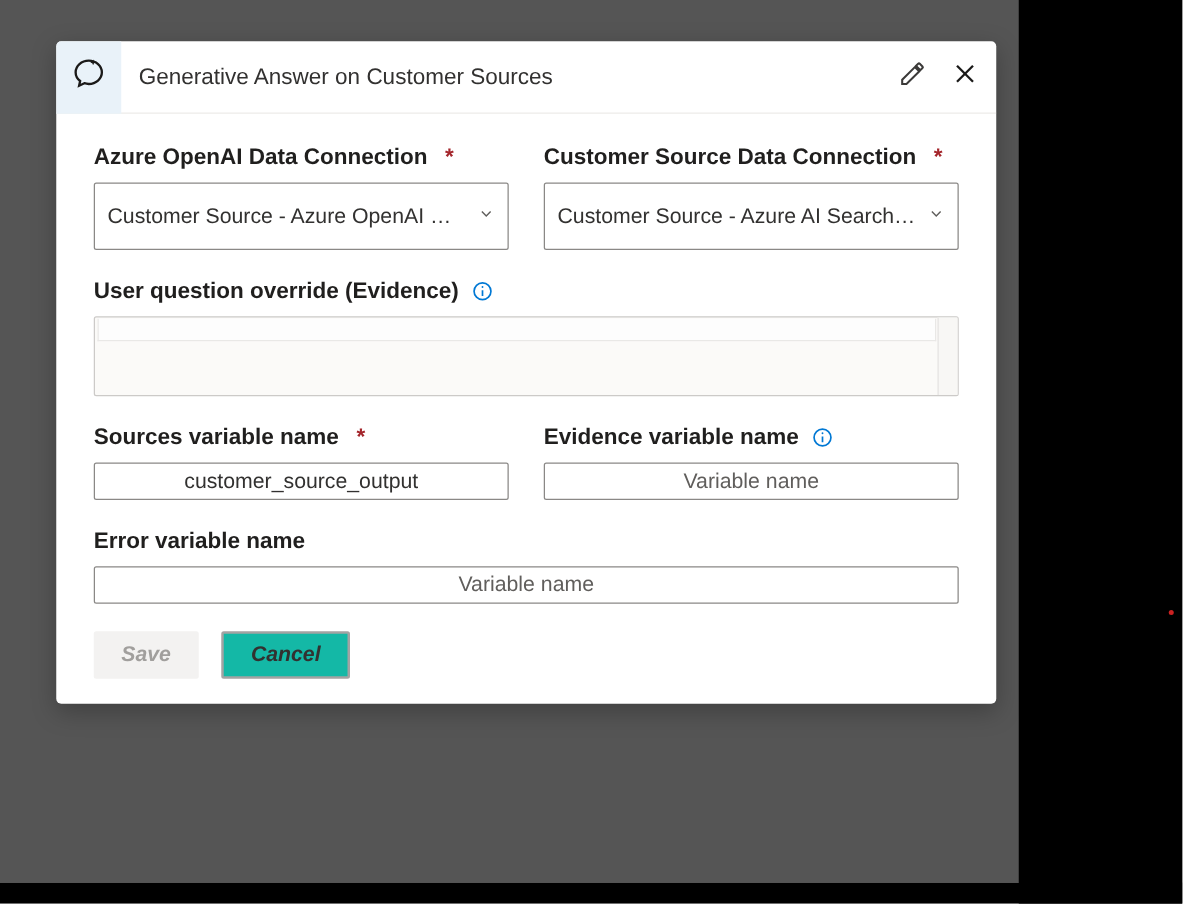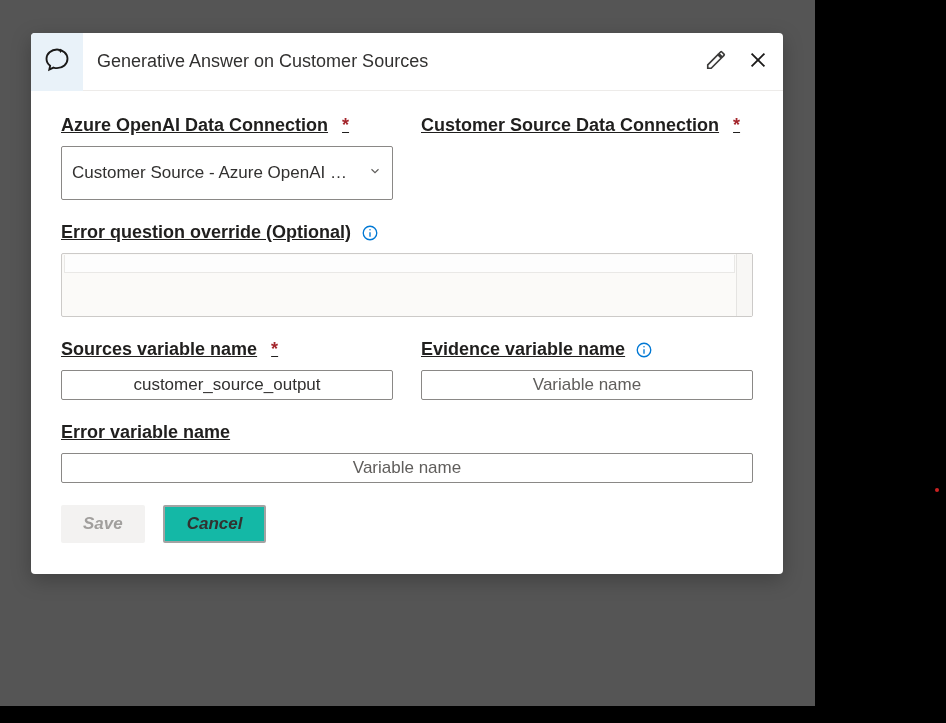"Generative Answer on Customer Sources" .panel { left: 31px -> 45px; padding-bottom: 27px -> 16px }
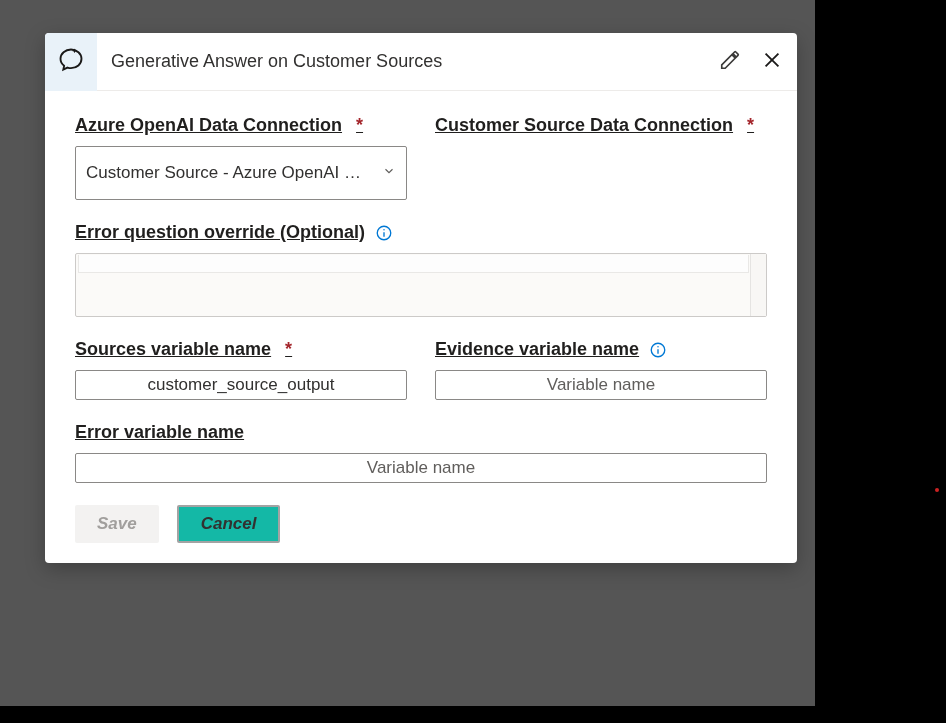"Azure OpenAI Data Connection" .flabel { text-decoration: underline -> none }
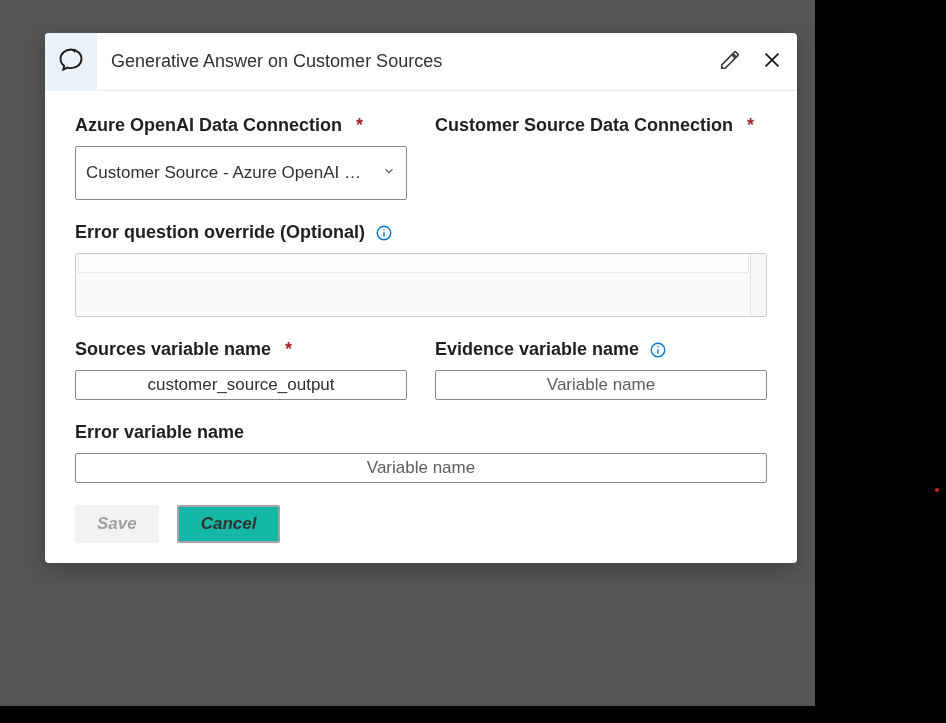"Customer Source - Azure AI" div.select { html: none -> <div> <span>Customer Source - Azure AI Search…</span> <span> <svg> <polyline></polyline> </svg> </span> </div> }
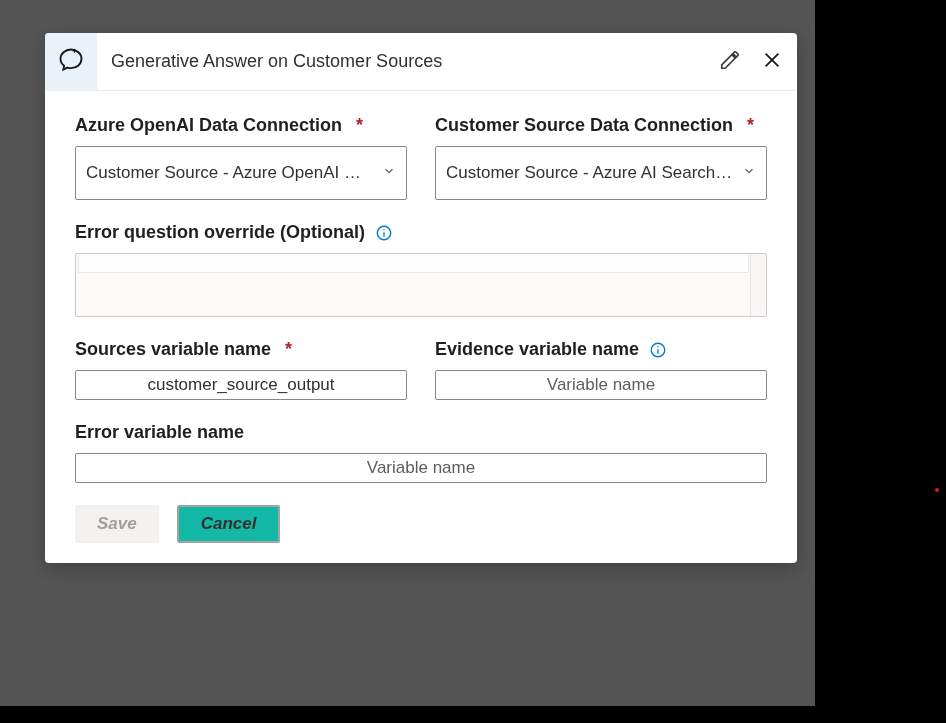"Error question override (Optional)" span { text: Error question override (Optional -> User question override (Evidence }
